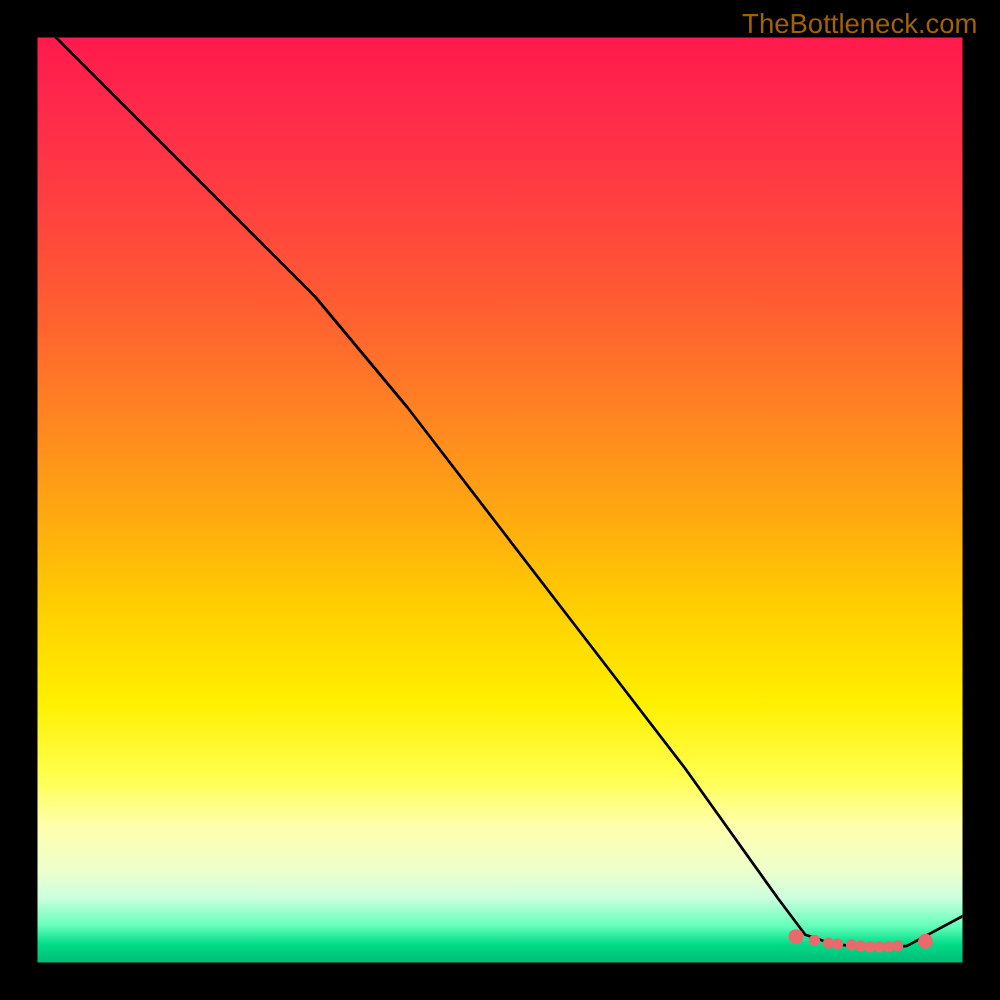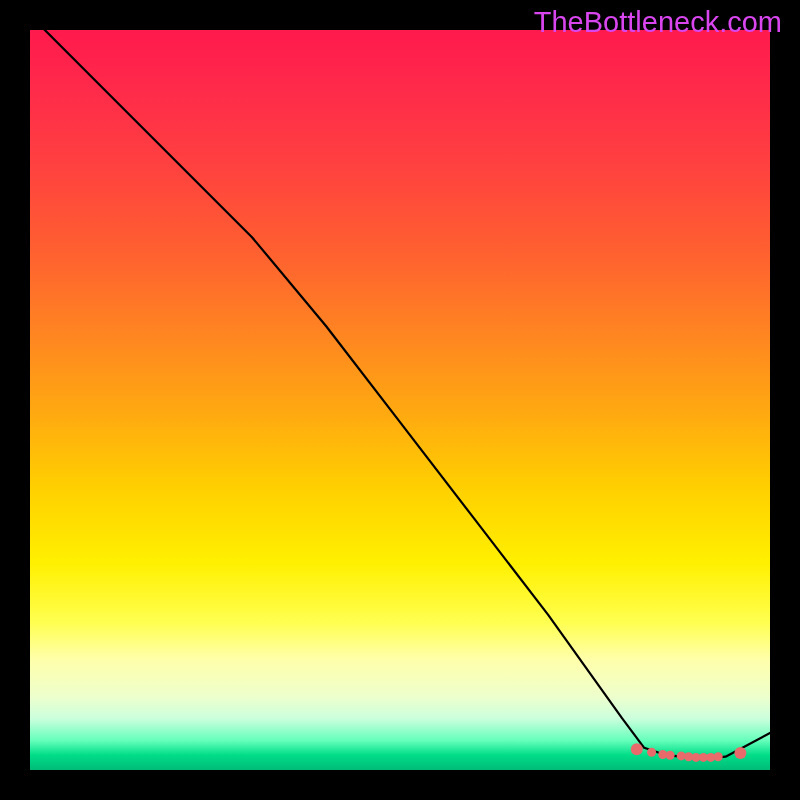"TheBottleneck.com" .watermark { color: #d946ef -> #a16207; font-size: 29px -> 22px }
